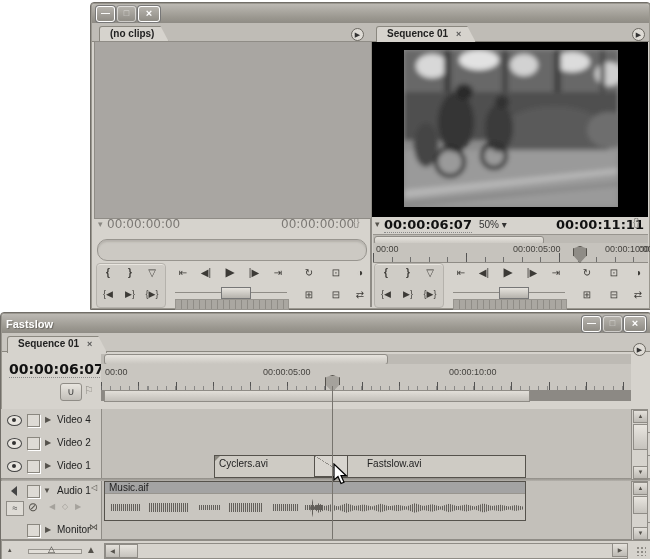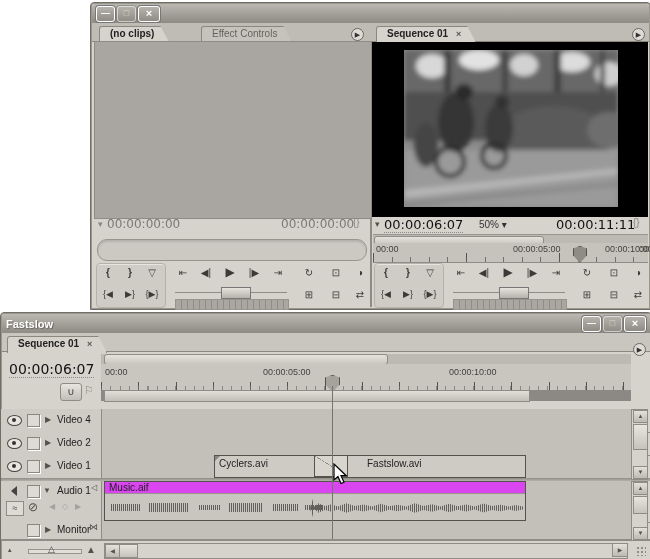"Effect Controls" div.tab { html: <div> <span>Effect Controls</span> </div> -> none }
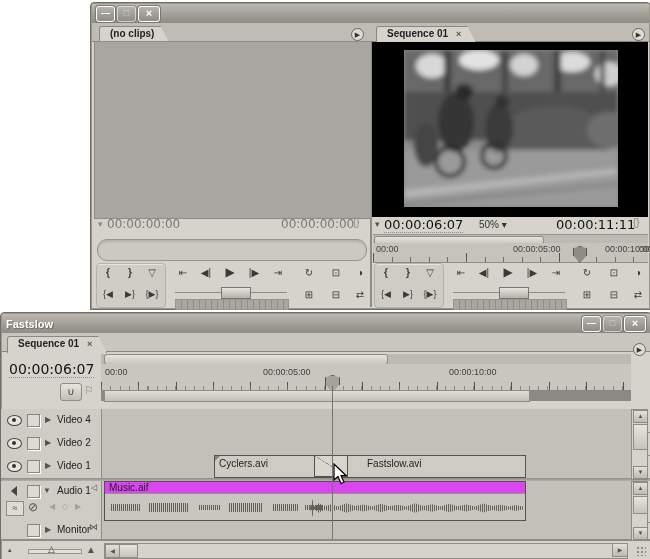"00:00:06:07" .tc.big { font-weight: normal -> bold }
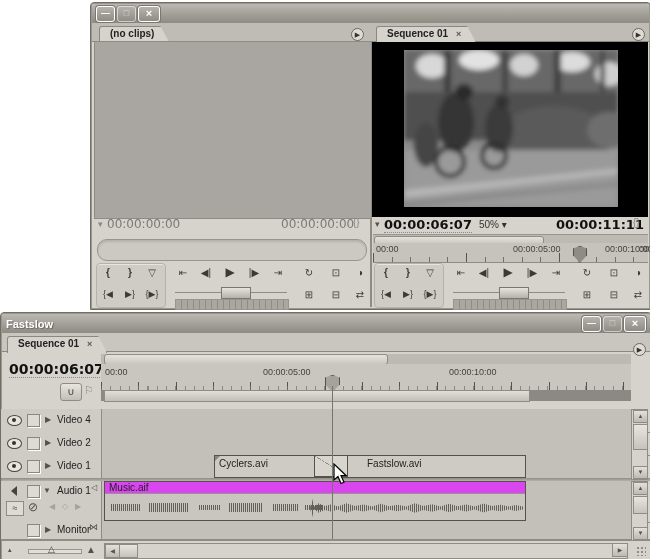"Music.aif" div { background: #d946ef -> #a3a3a3 }
